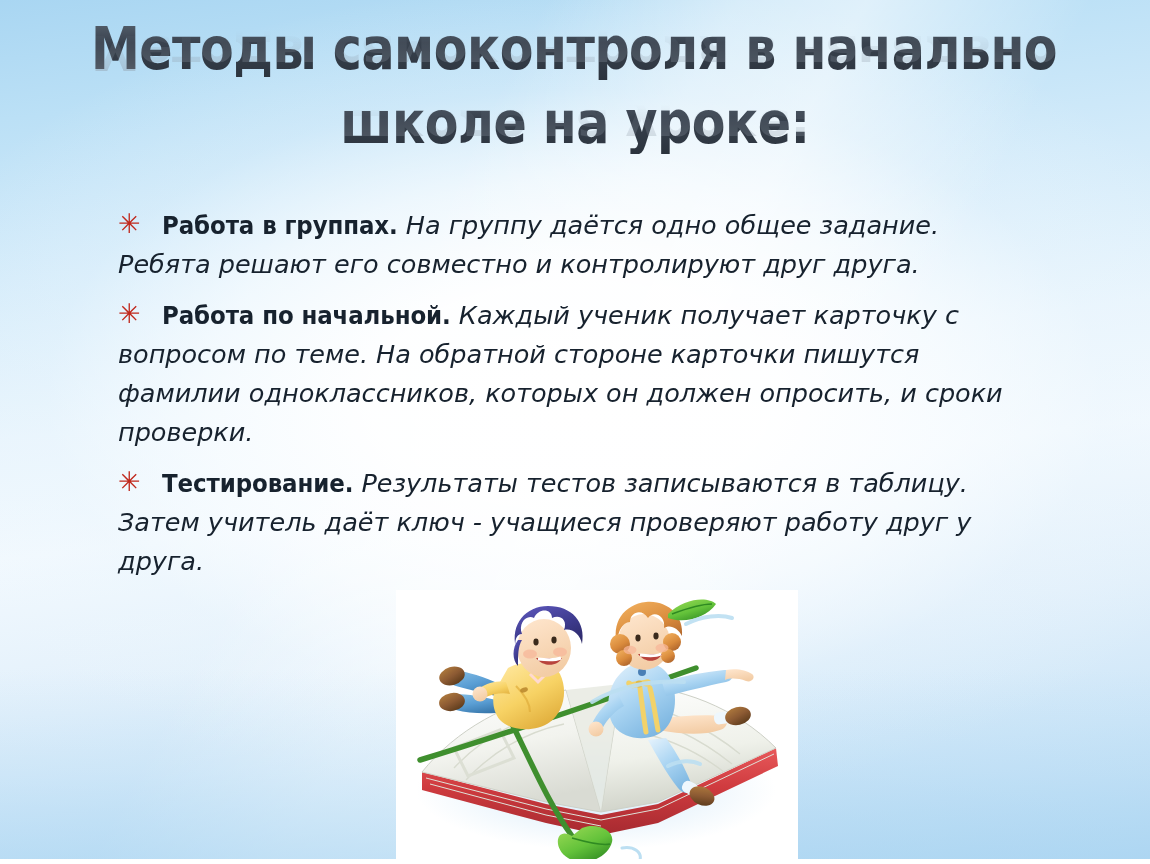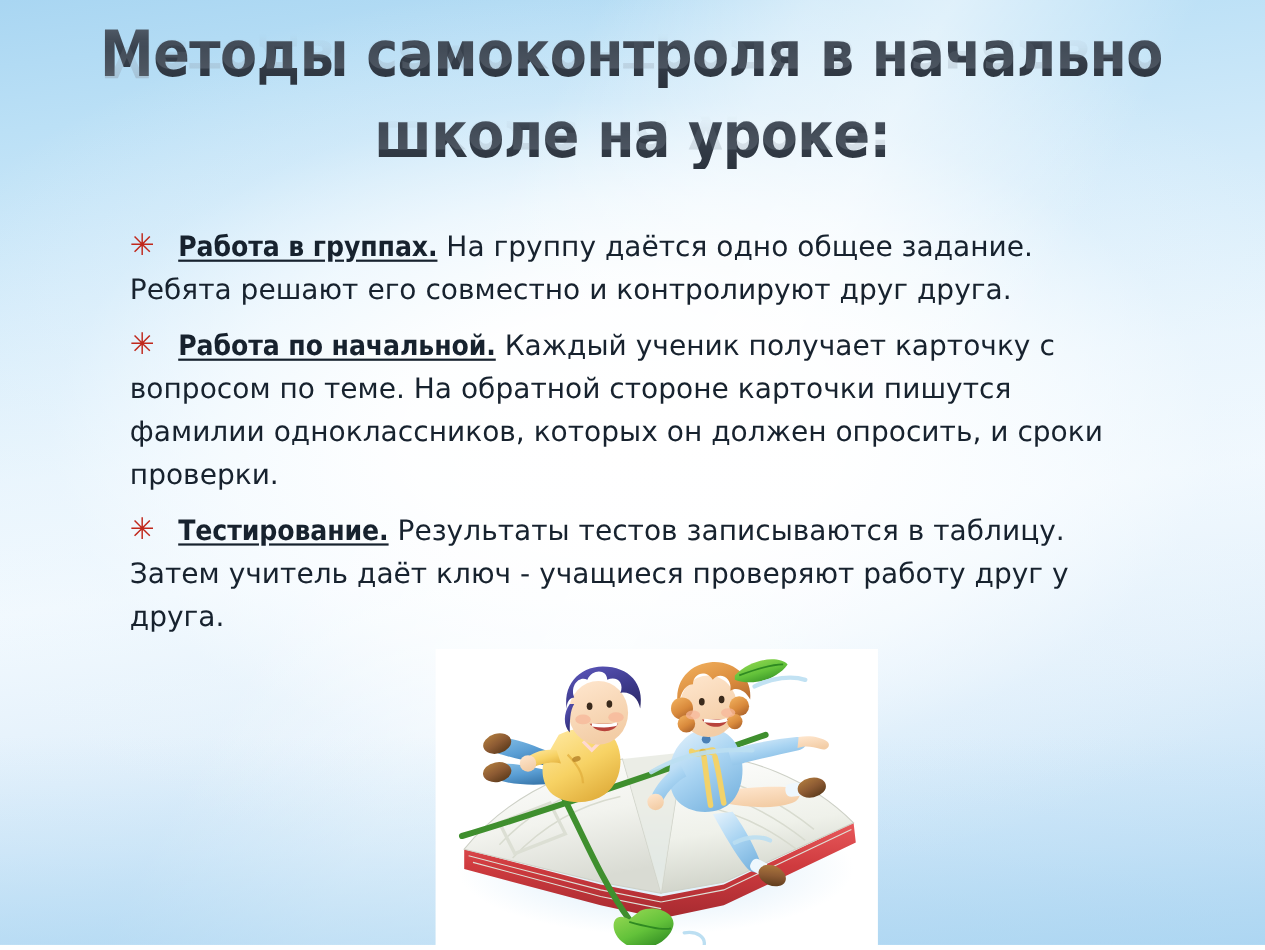"Работа в группах." .lead { text-decoration: underline -> none }
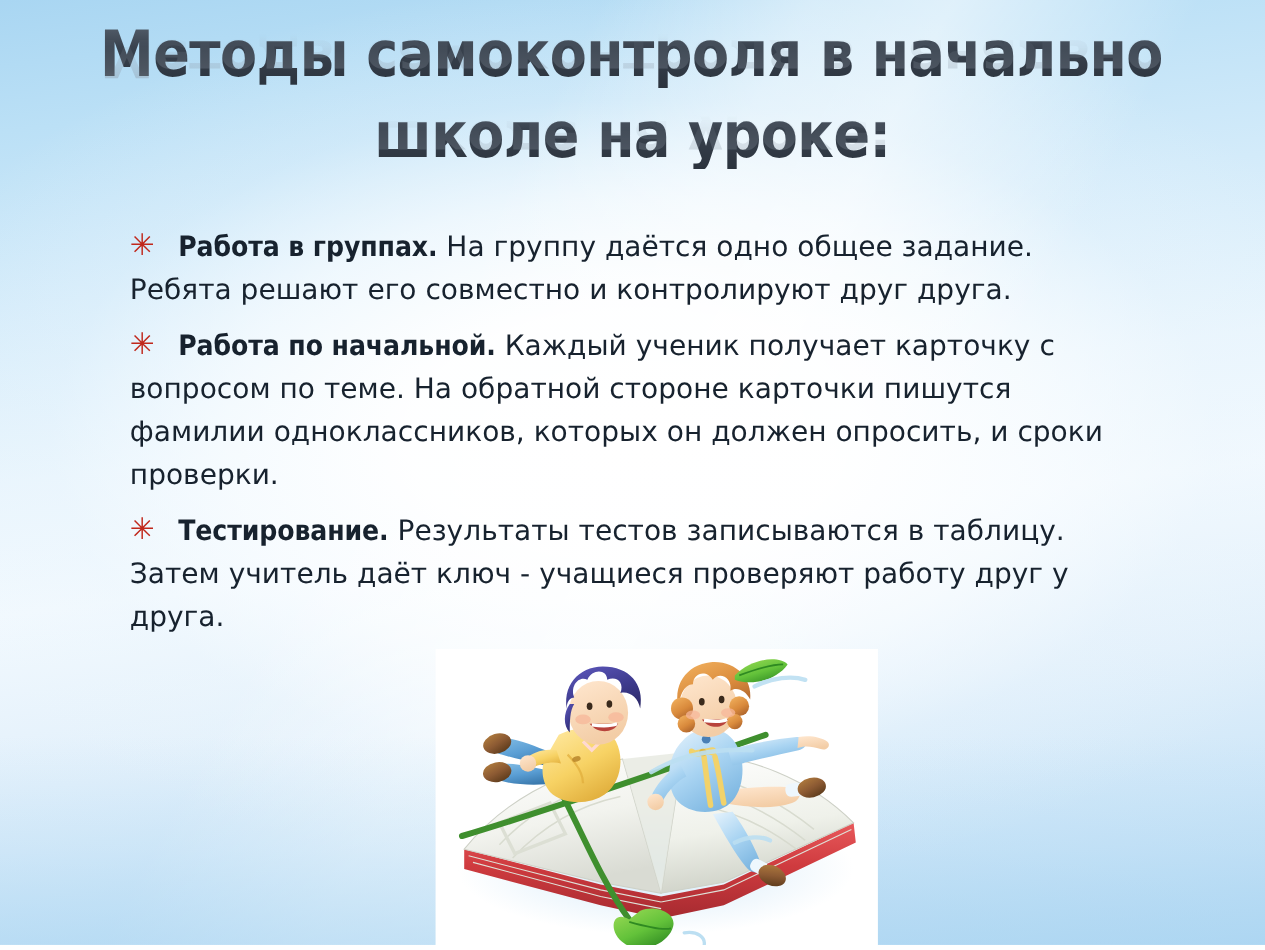"На группу даётся одно общее" .rest { font-style: none -> italic }
